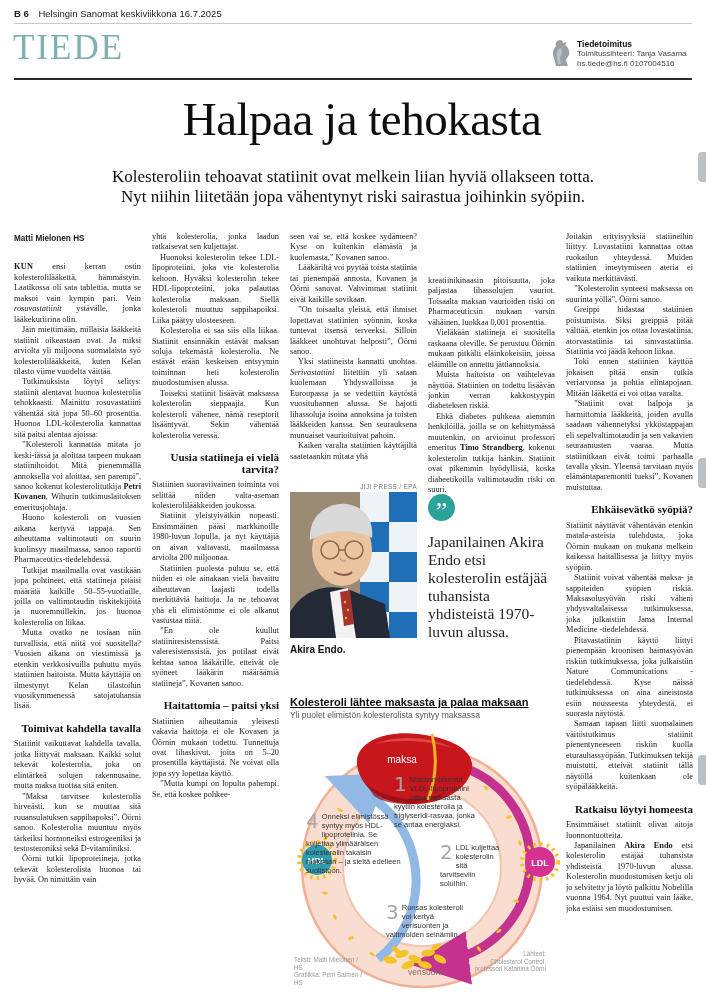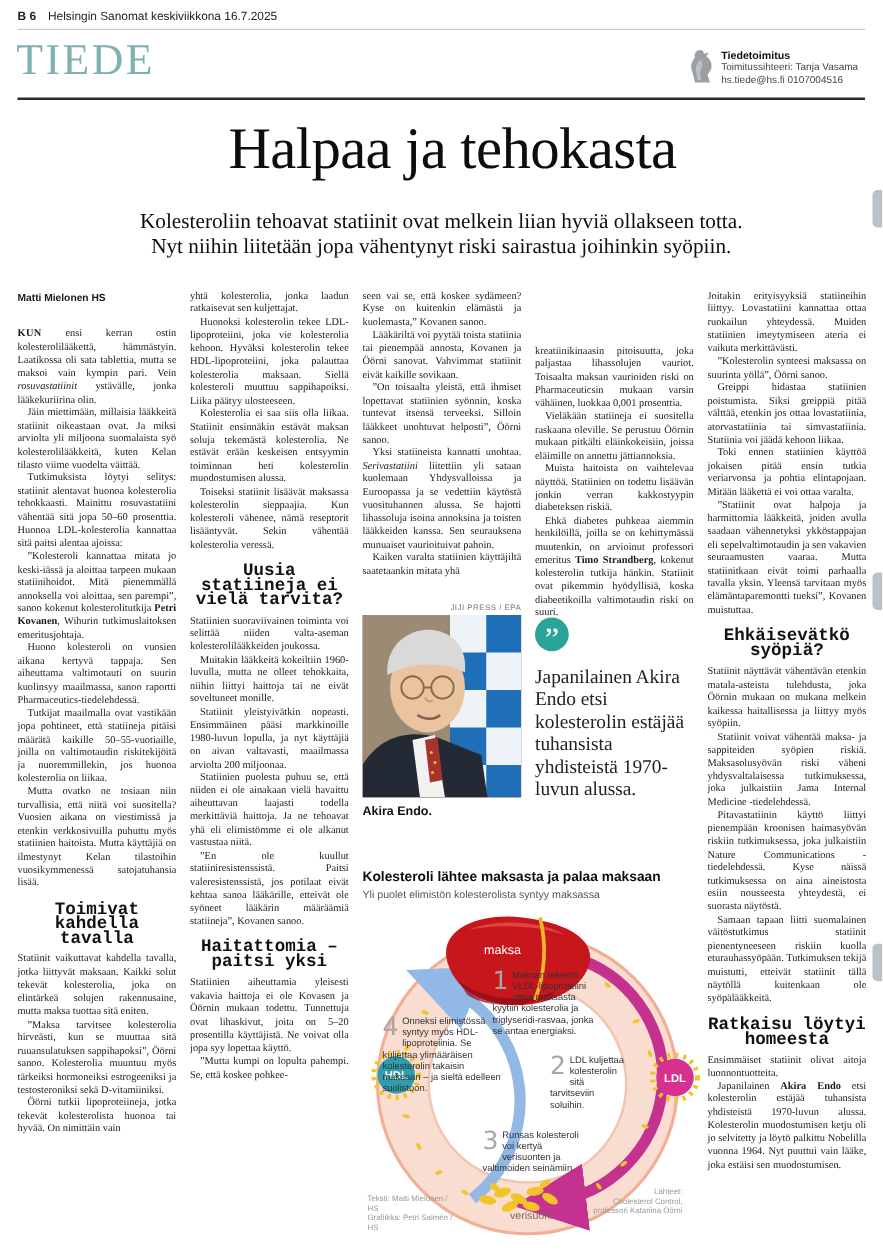"Uusia statiineja ei vielä tarvita?" .col h3 { font-family: Liberation Mono, monospace -> Liberation Serif, serif; font-size: 14px -> 11px; text-align: center -> right }
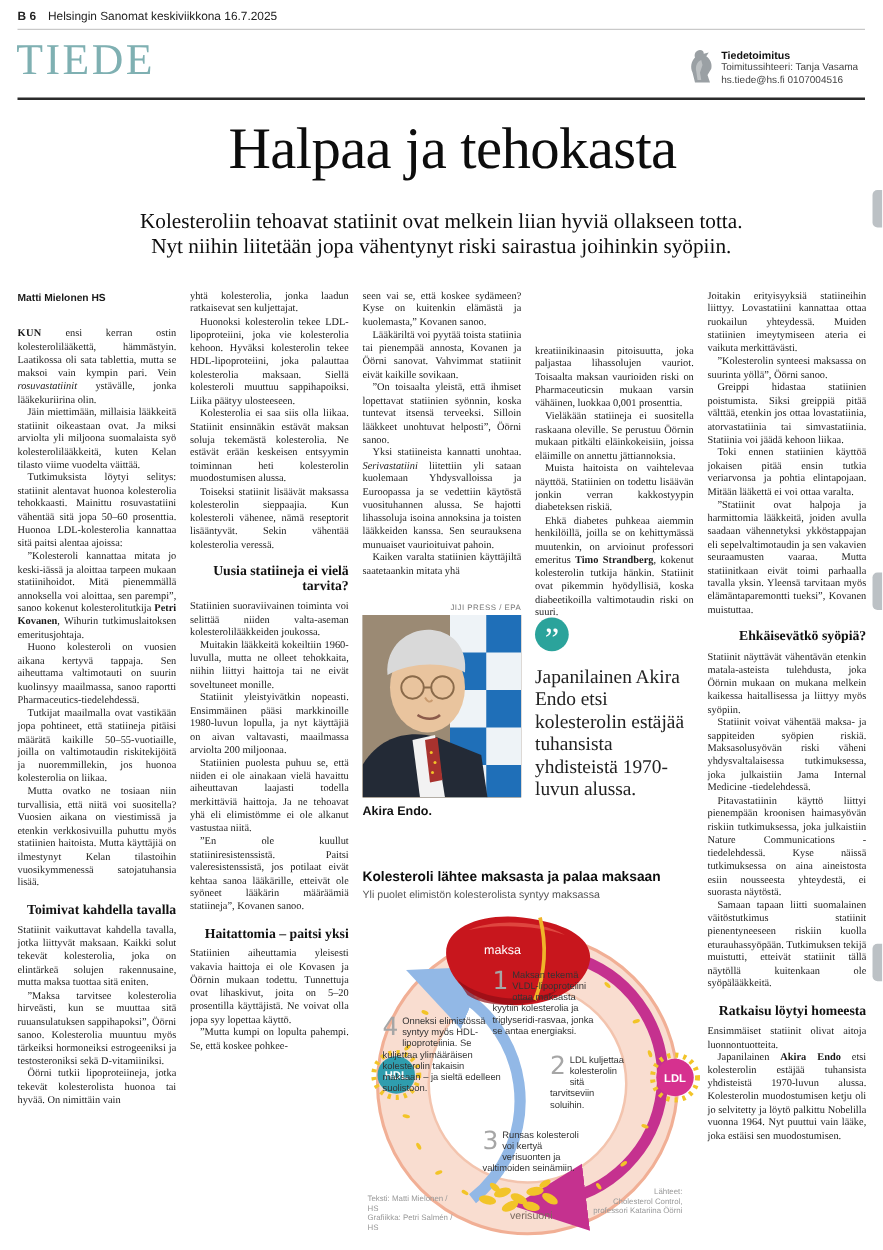"Muitakin lääkkeitä kokeiltiin" p.p { html: <p>Muitakin lääkkeitä kokeiltiin 1960-luvulla, mutta ne olleet tehokkaita, niihin liittyi haittoja tai ne eivät soveltuneet monille.</p> -> none }
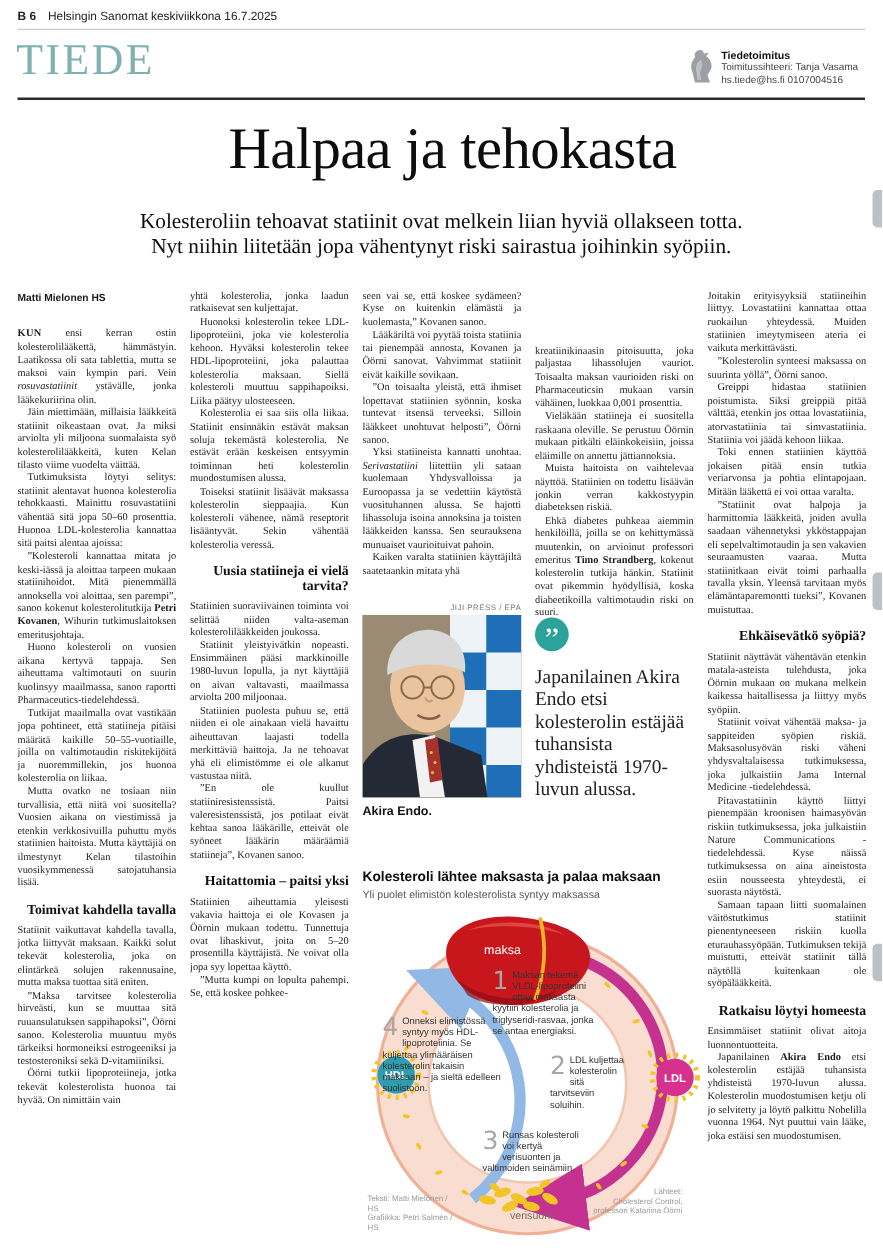"Kolesteroli lähtee maksasta ja palaa" .dg-title { text-decoration: none -> underline }
